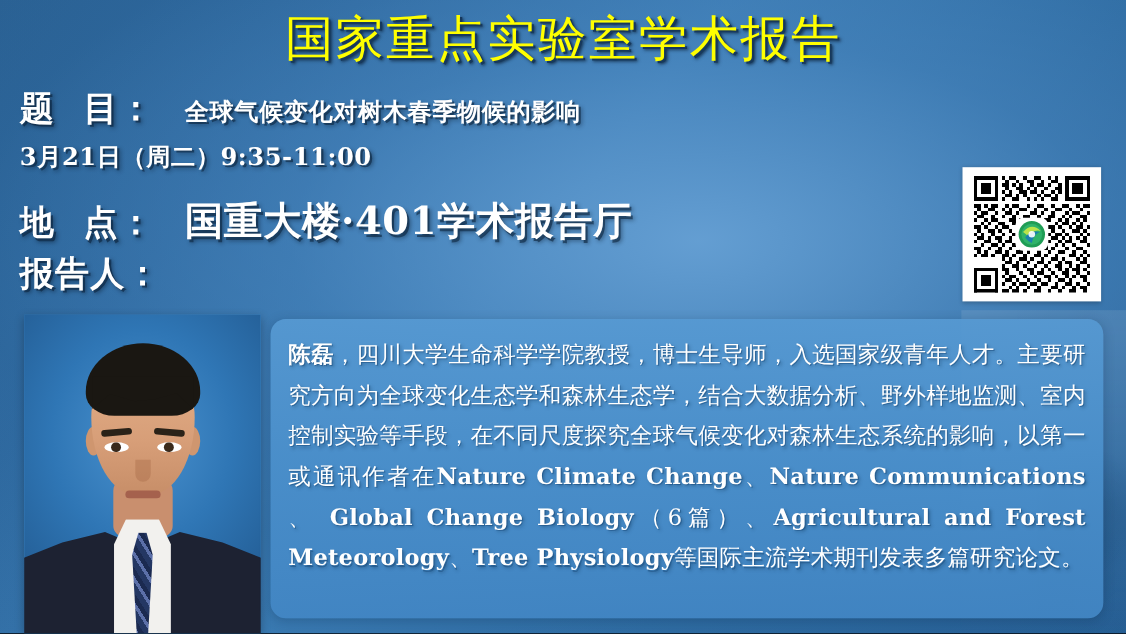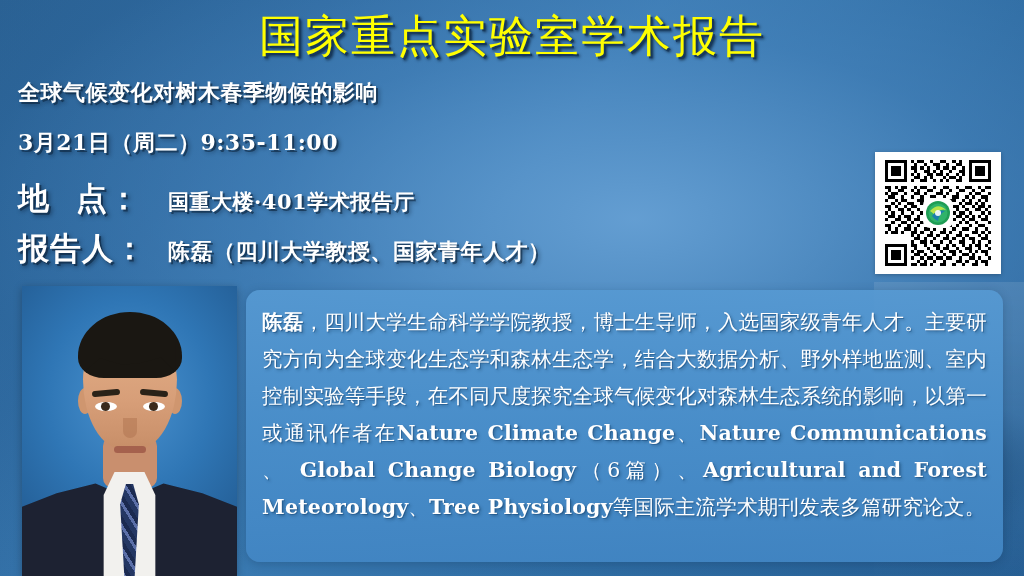"题 目：" div.info-label { html: none -> <div><span>题</span><span></span><span>目：</span></div> }
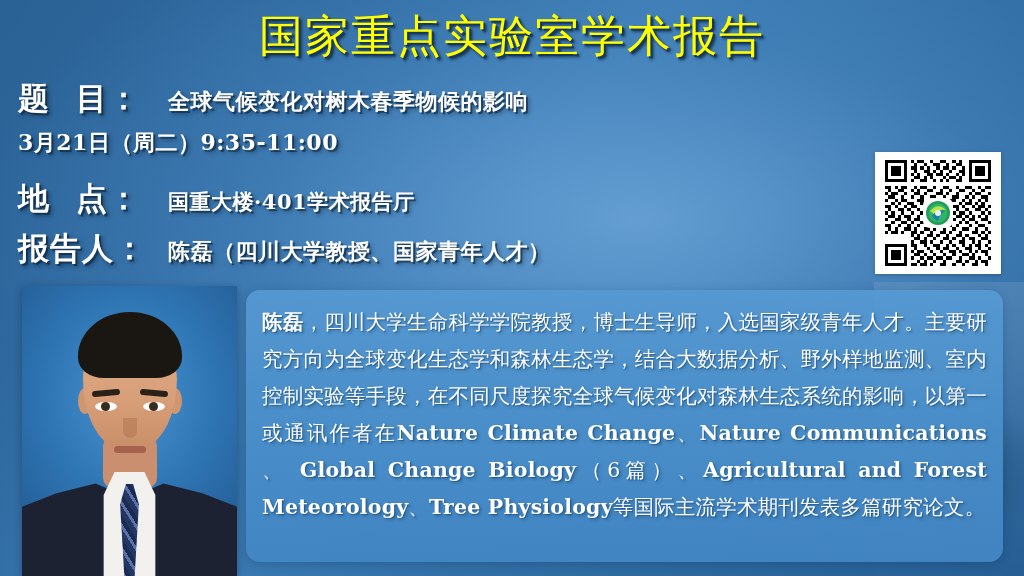"国重大楼·401学术报告厅" .info-value.light { font-size: 21px -> 35px }
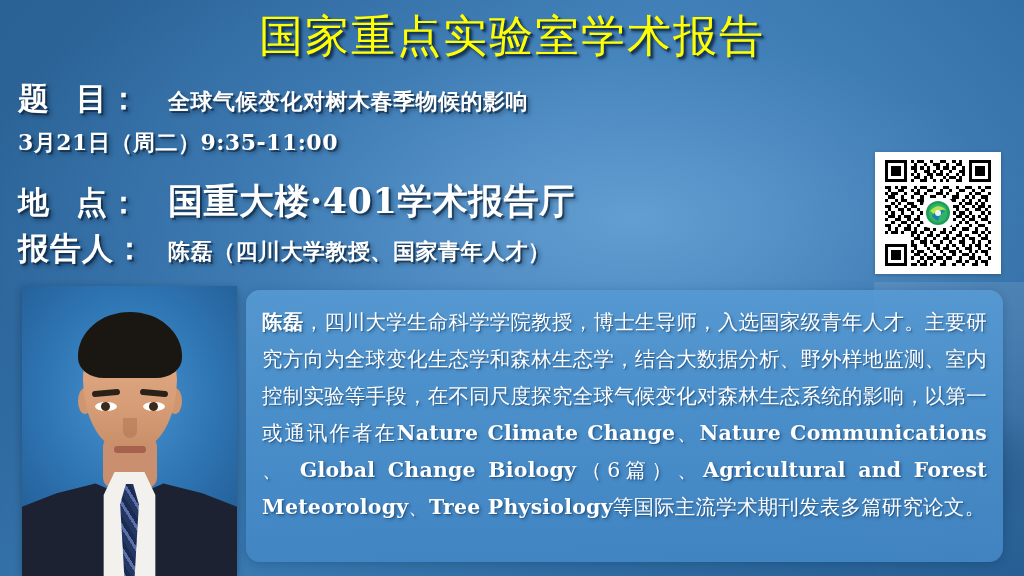"陈磊（四川大学教授、国家青年人才）" div.info-value { html: <div>陈磊（四川大学教授、国家青年人才）</div> -> none }
